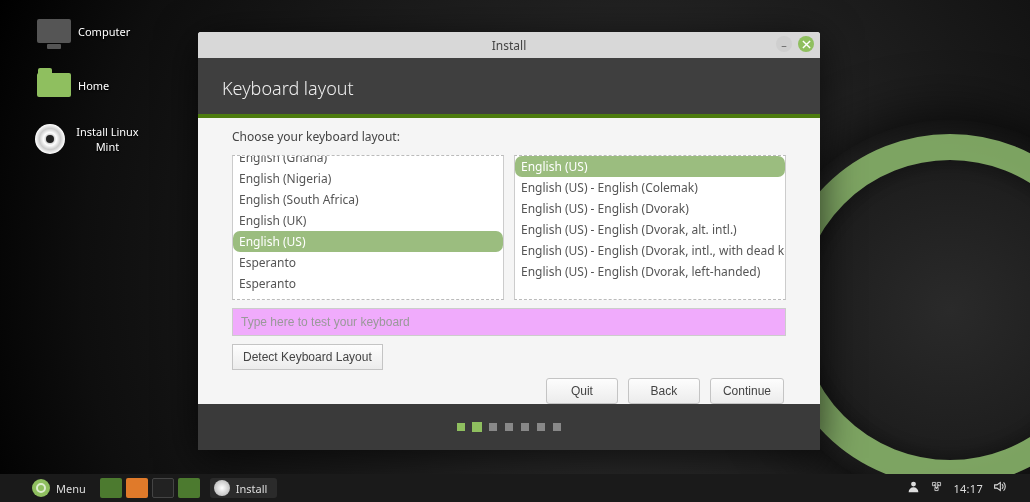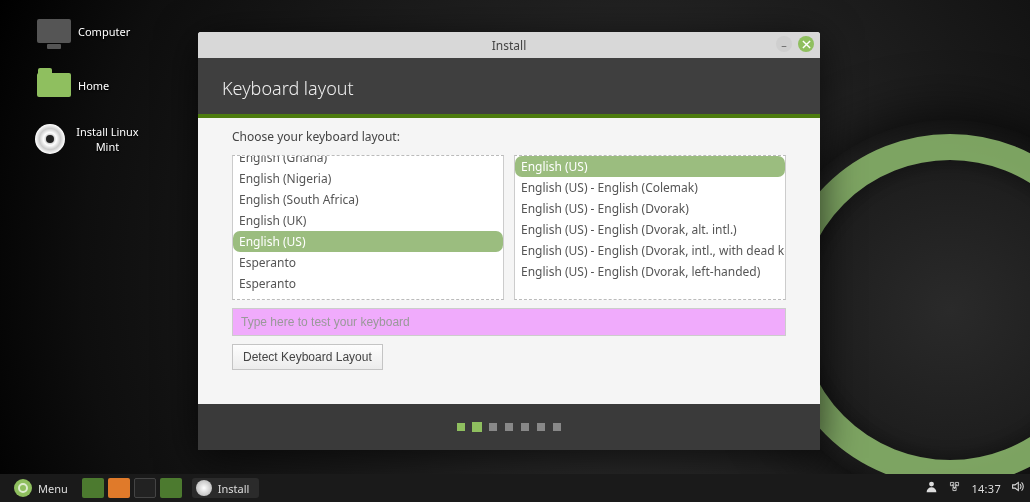"Quit" div.nav-row { html: none -> <div> <button>Quit</button> <button>Back</button> <button>Continue</button> </div> }
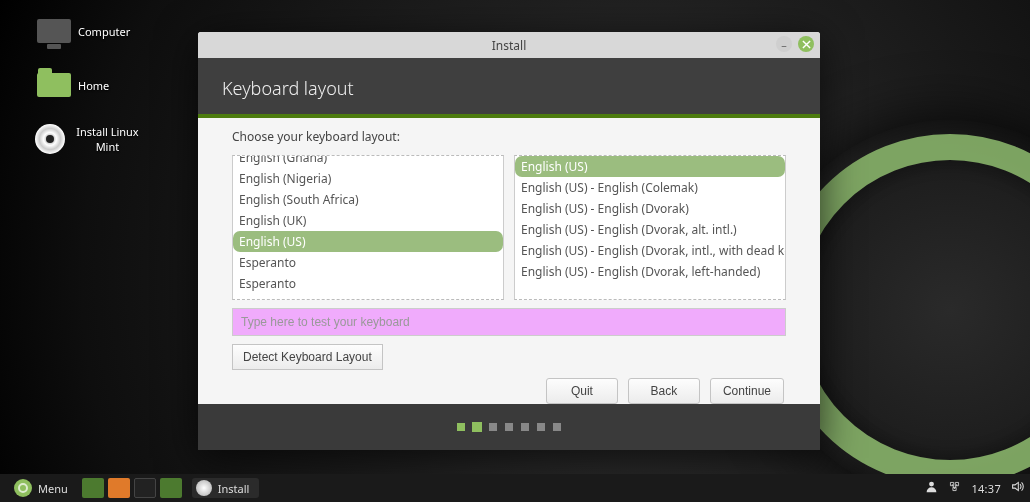"Menu" .panel { padding: 0 6px -> 0 24px }
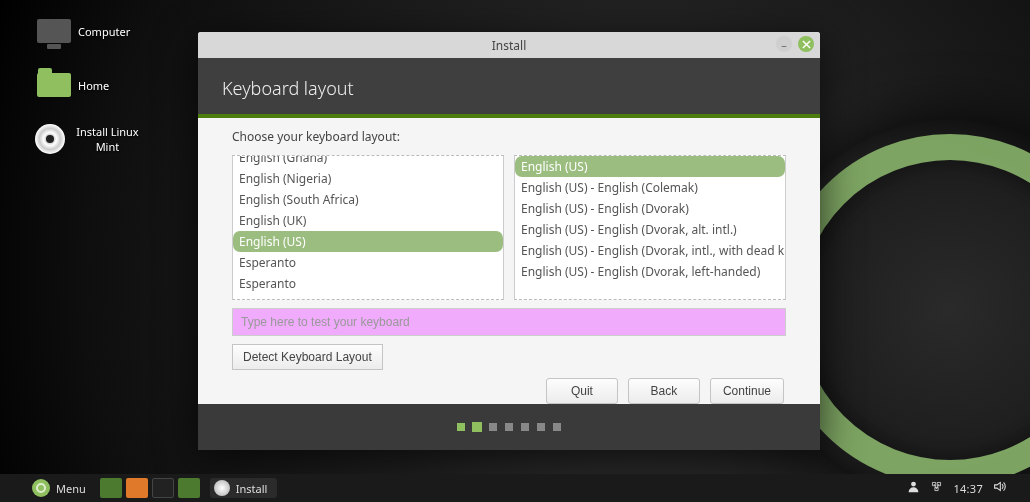"14:37" span.clock { text: 14:37 -> 14:17 }
